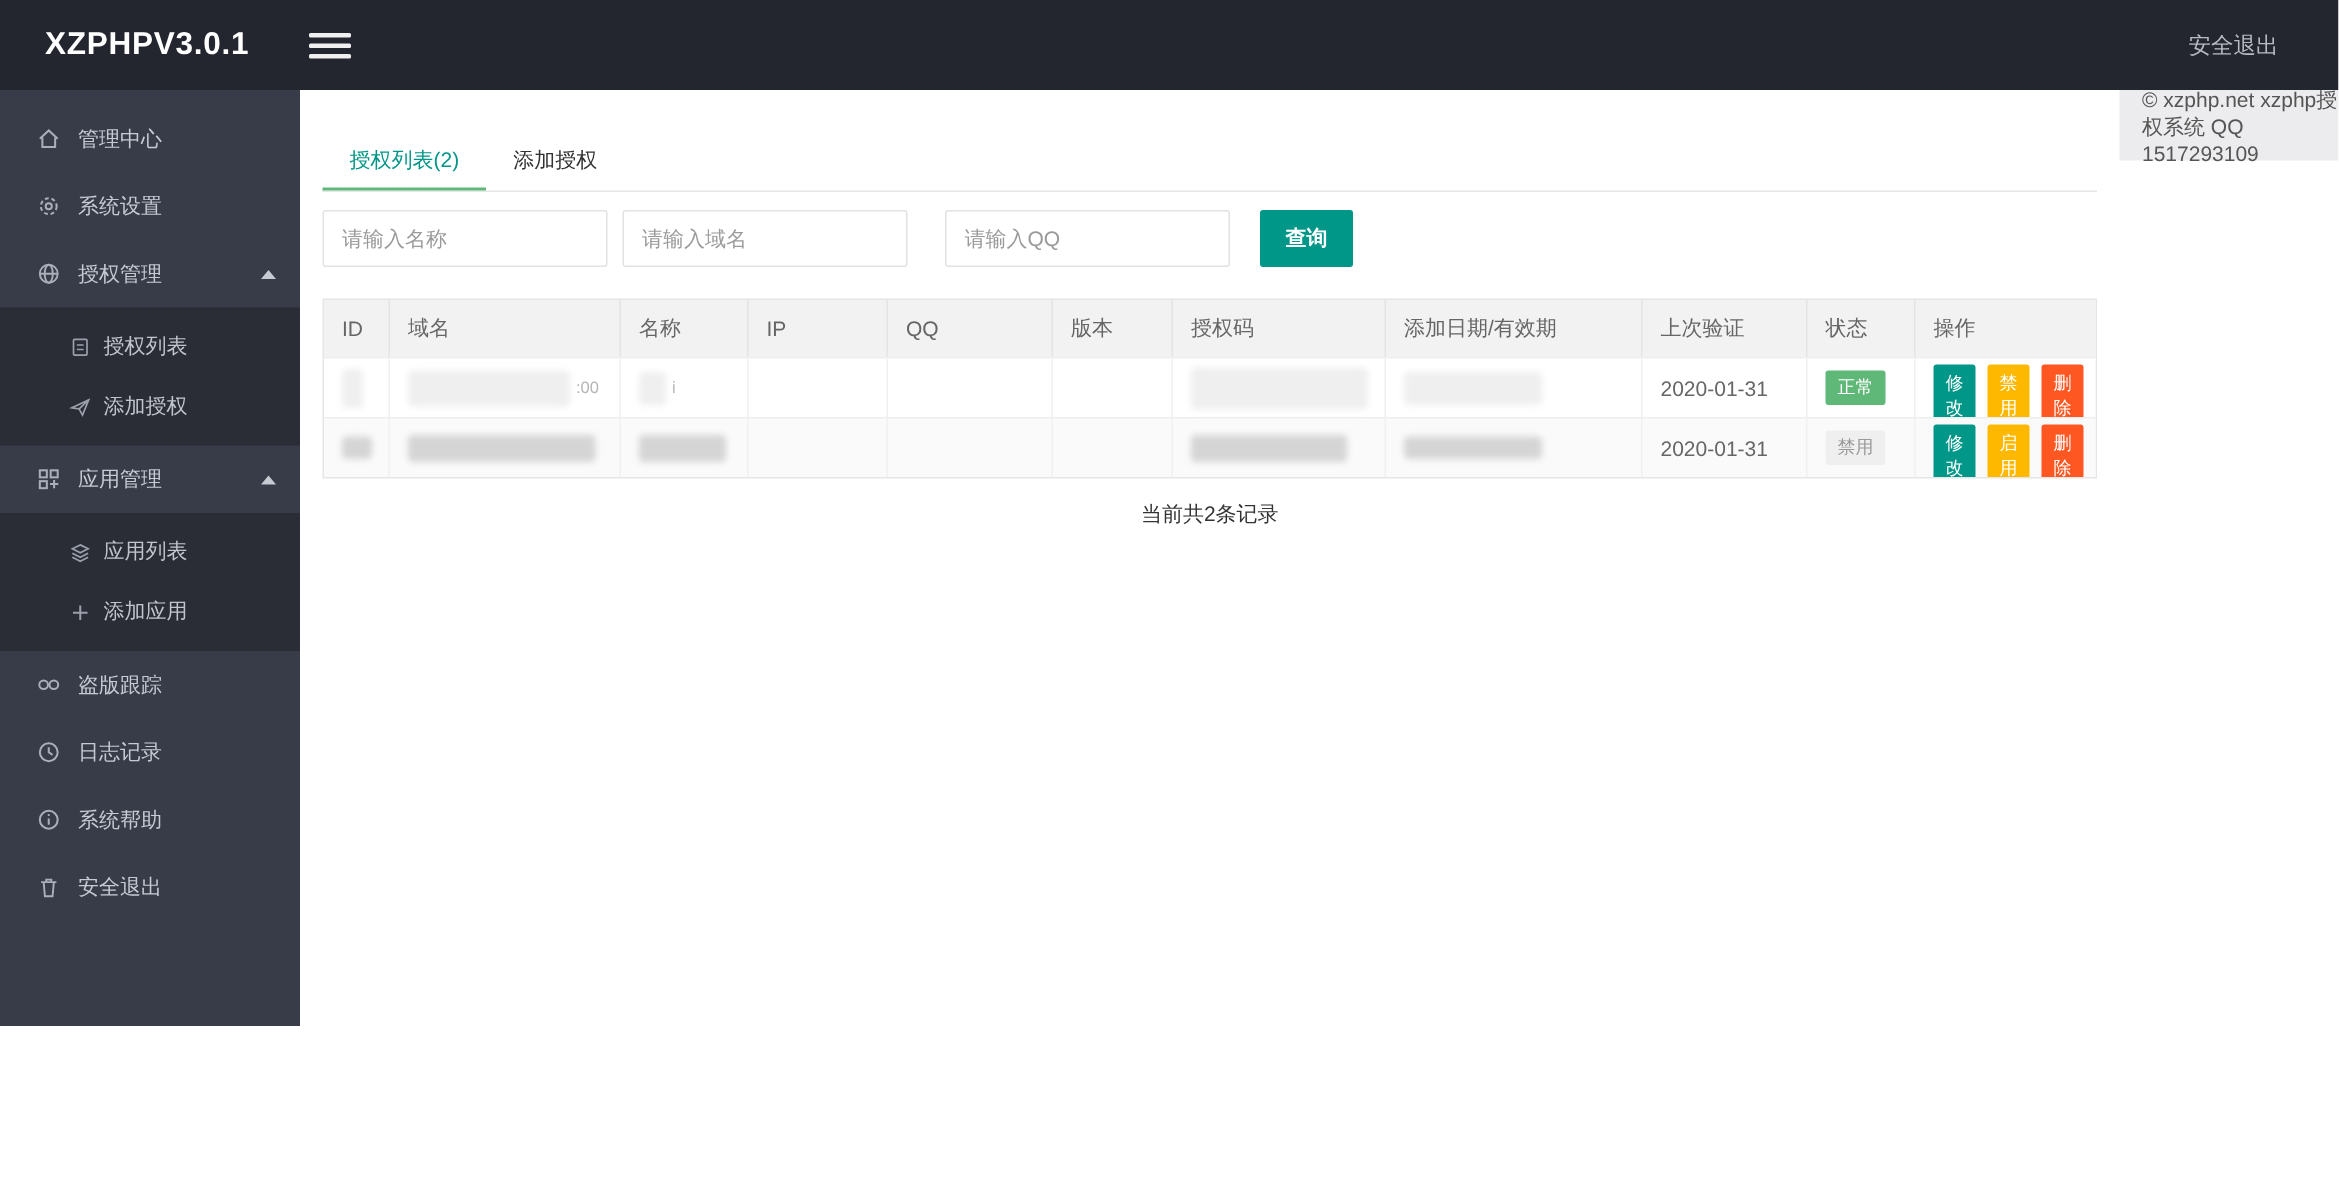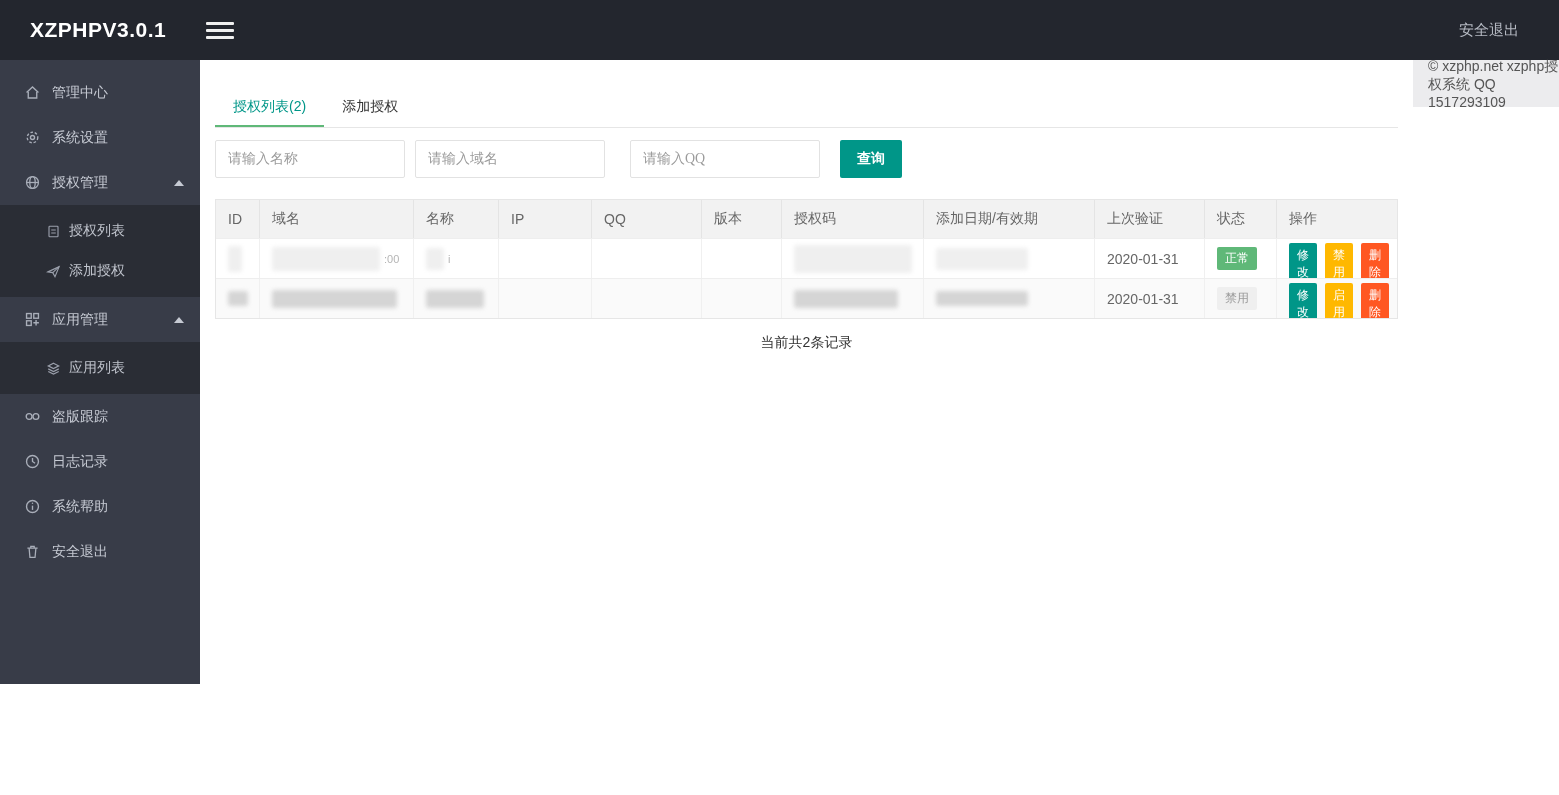"请输入名称" .searchbar input { font-family: Liberation Serif, serif -> Liberation Sans, sans-serif }
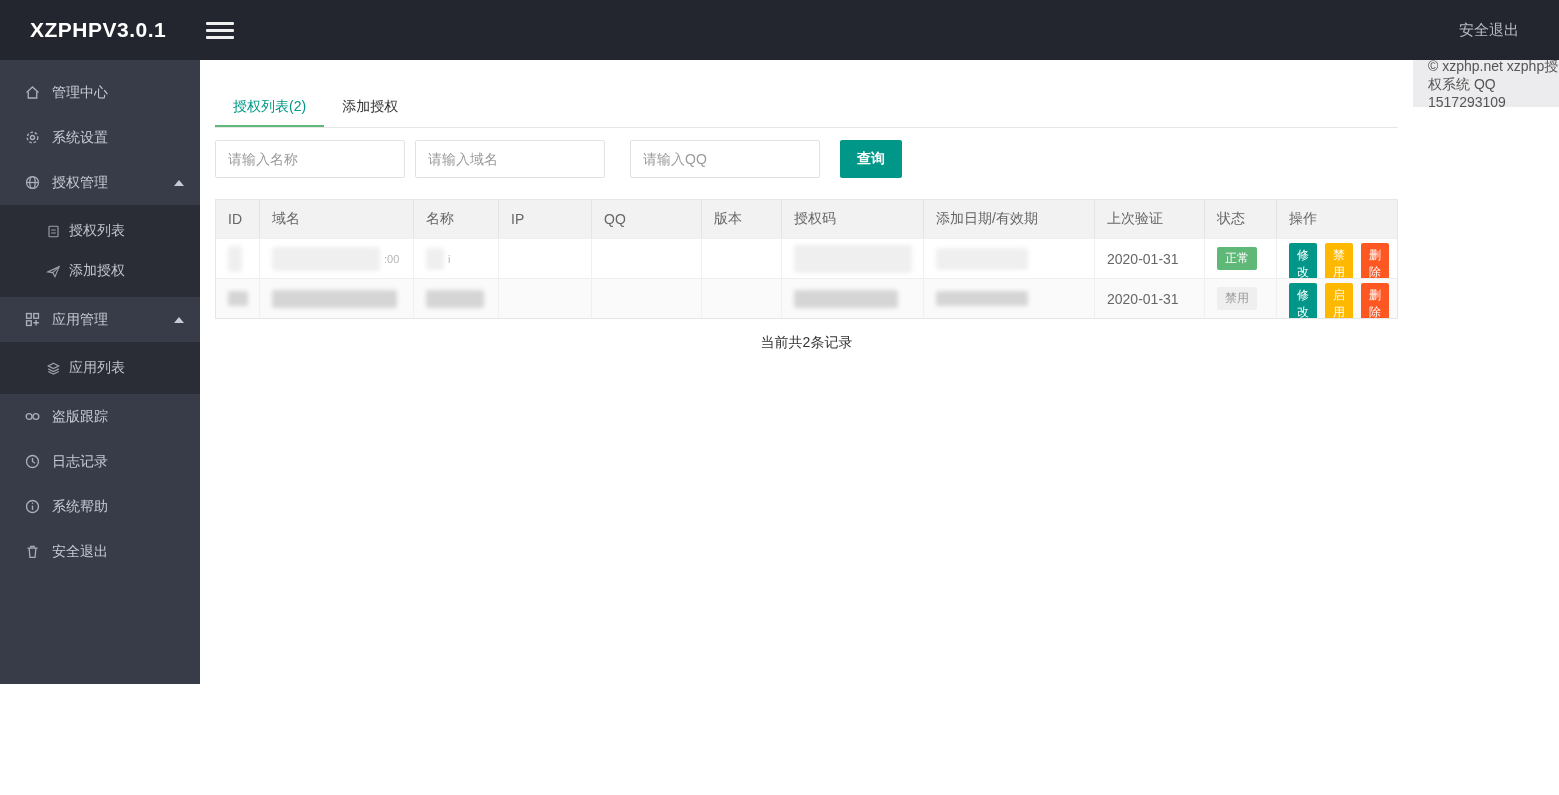"添加应用" div.sub-item { html: none -> <div> <span> <svg> <path></path> </svg> </span> <span>添加应用</span> </div> }
